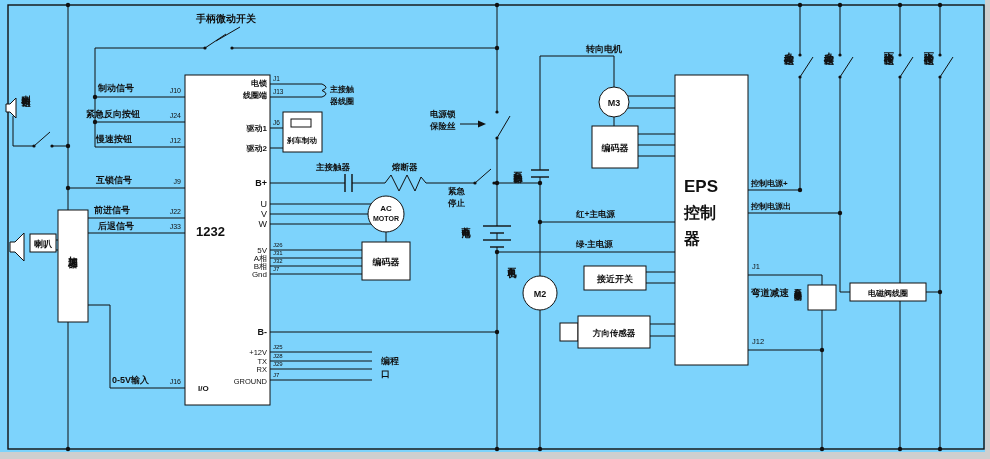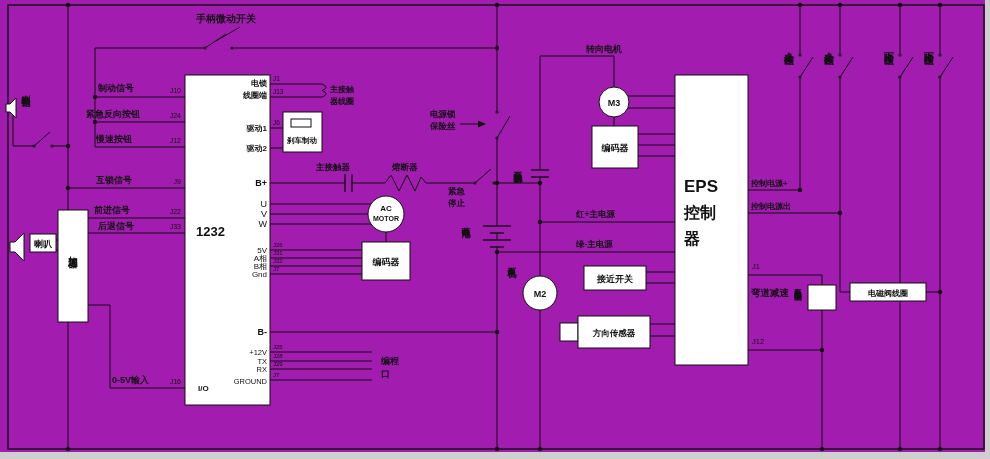"手柄微动开关" #stage { background: #a21caf -> #7dd3fc }
